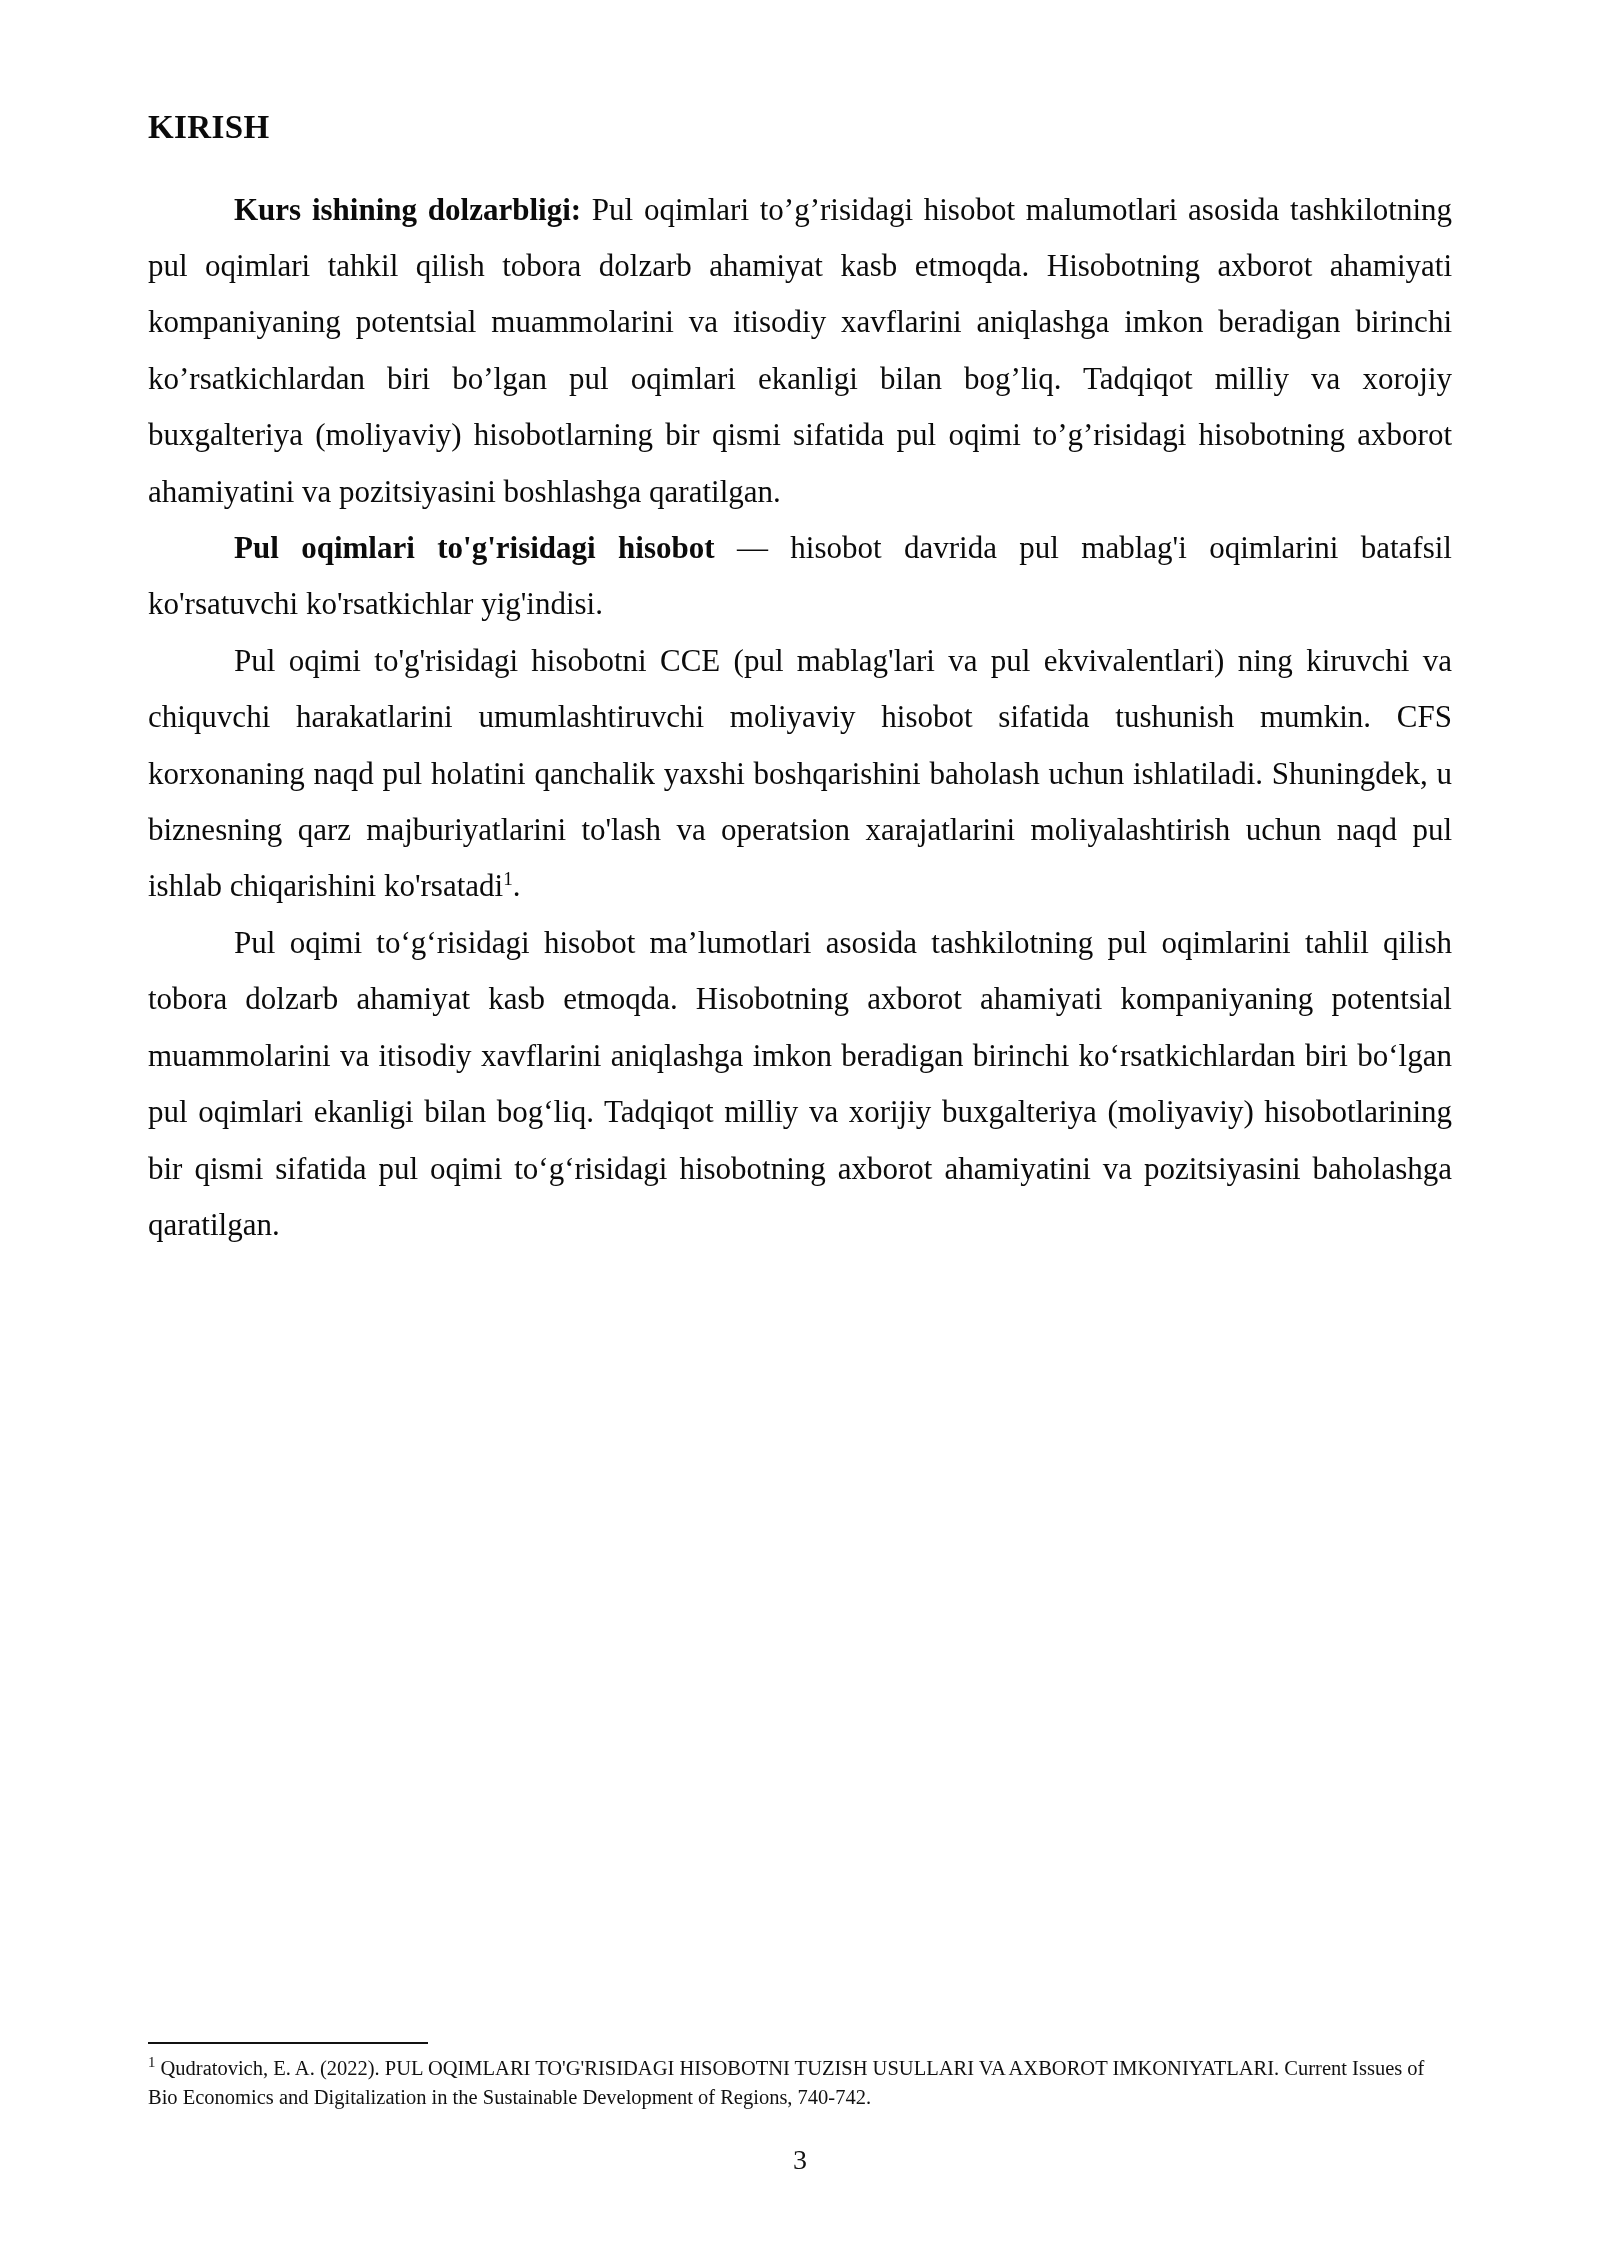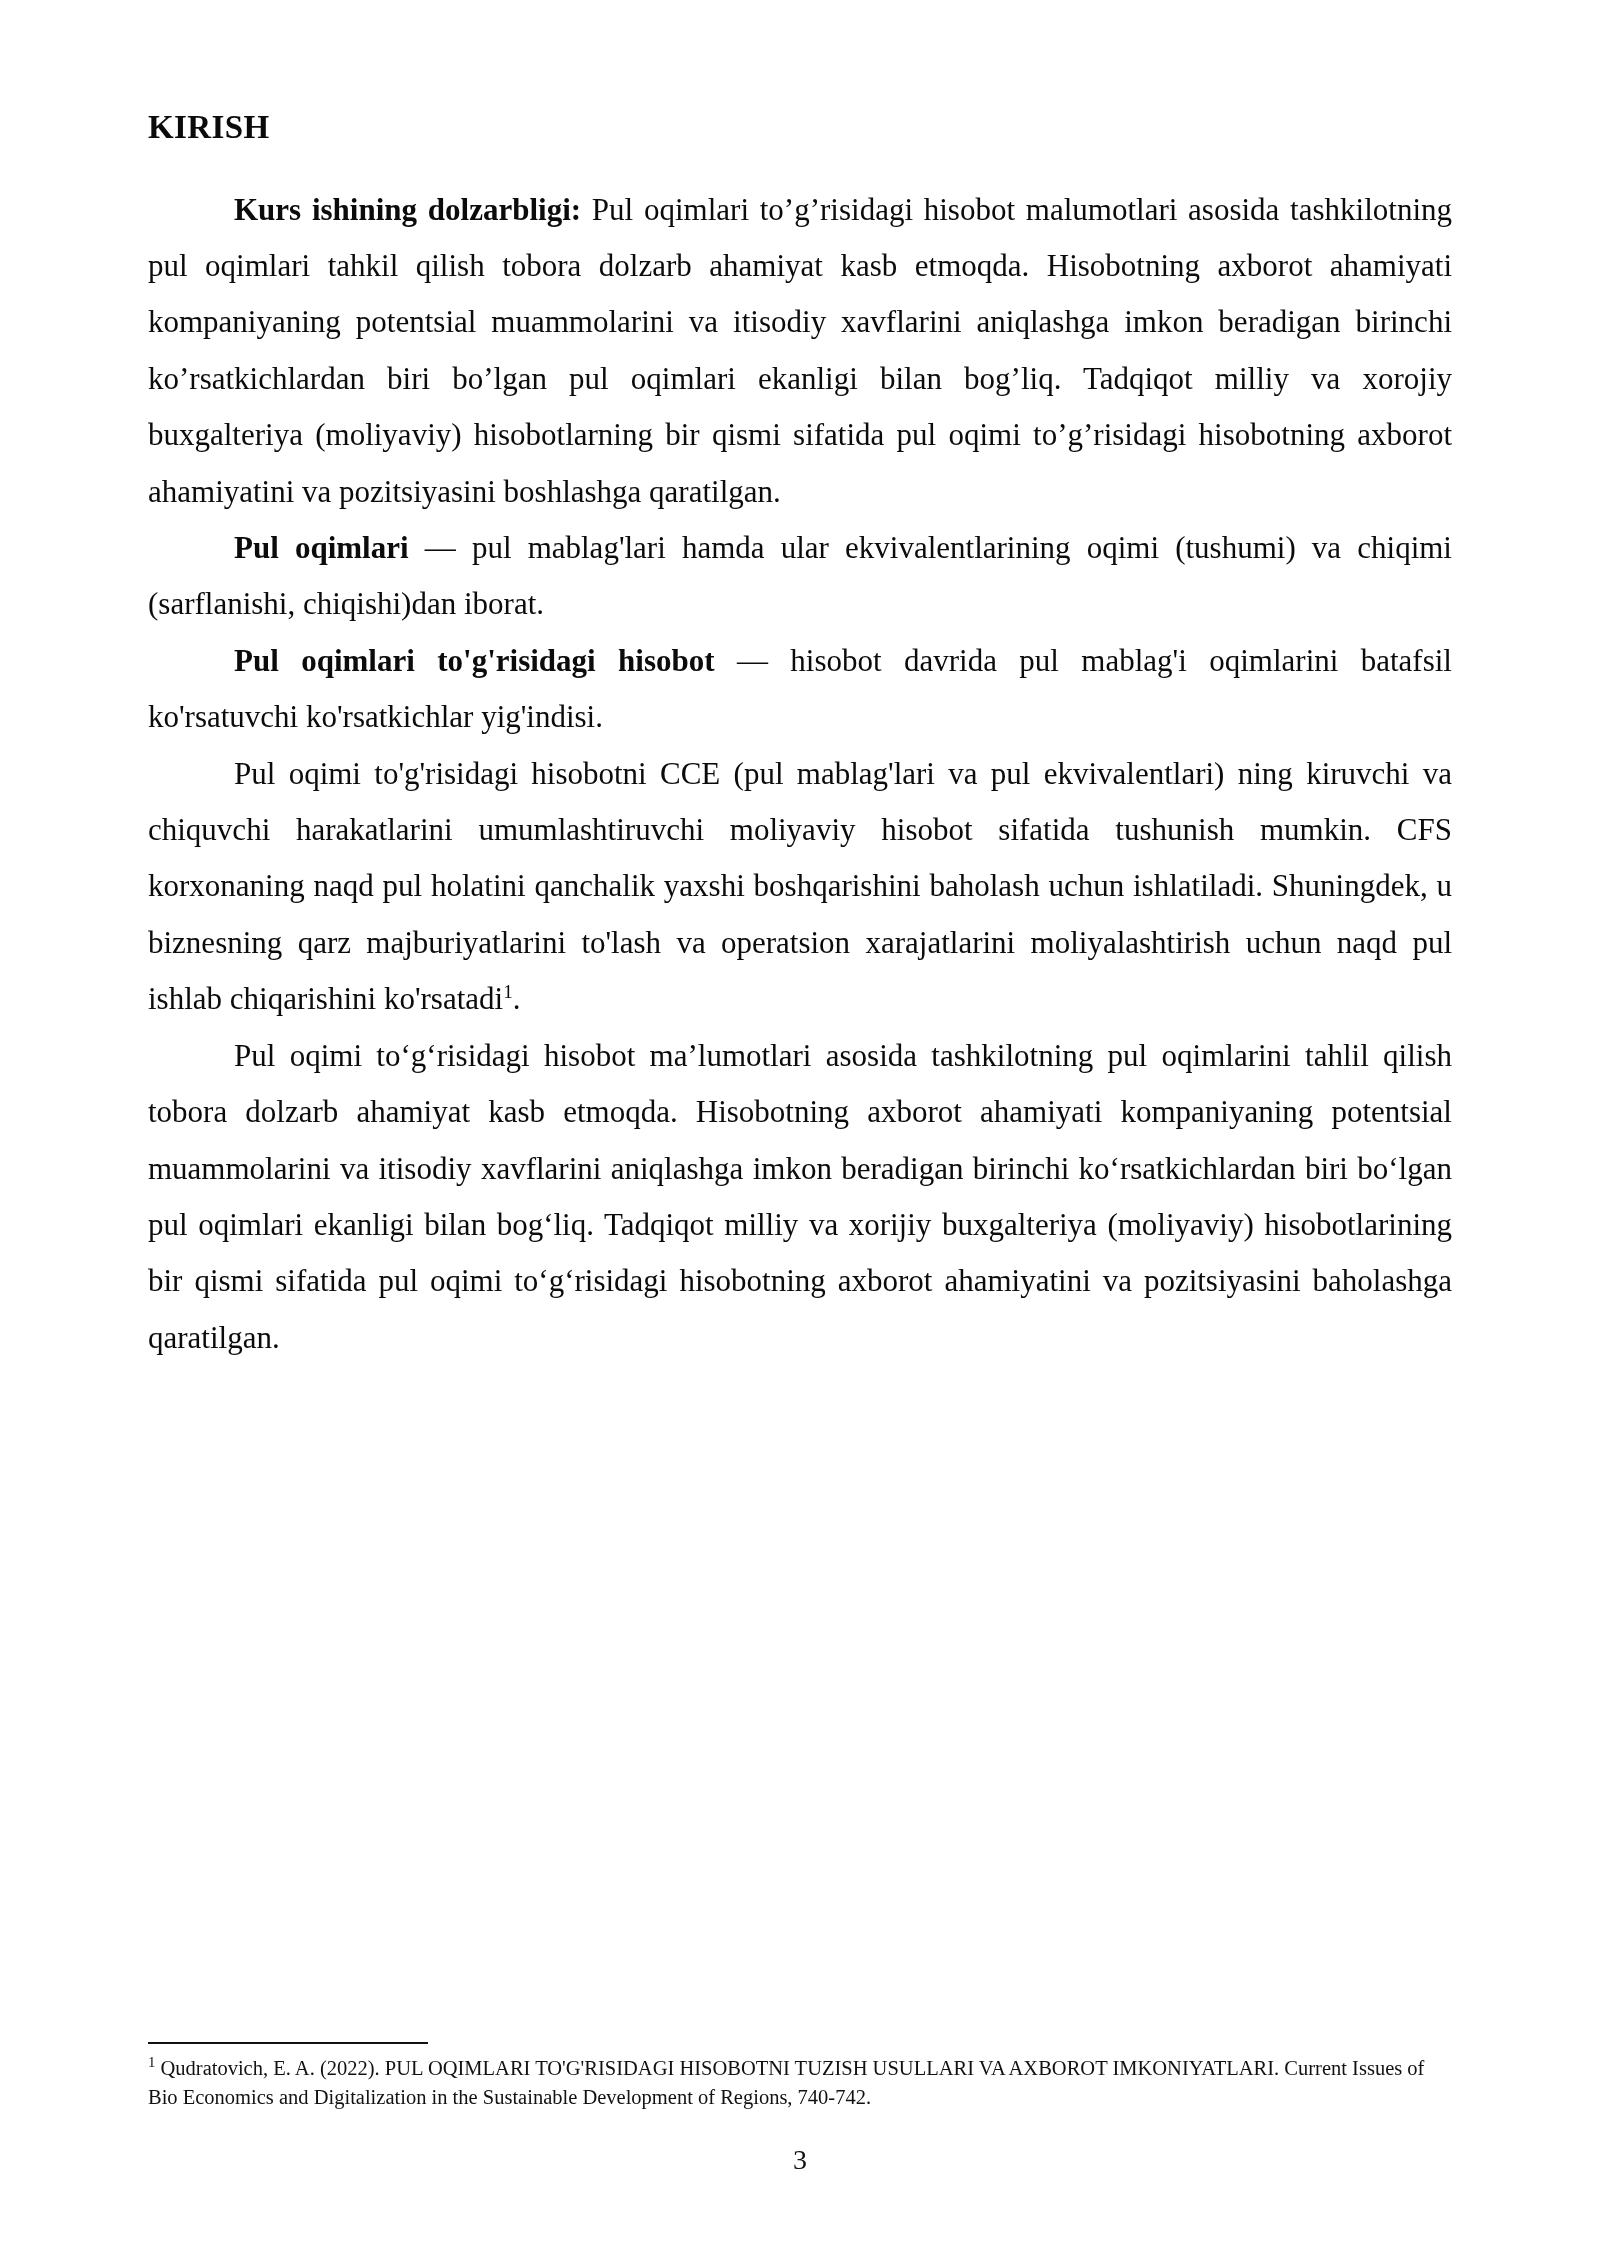"Pul oqimlari — pul mablag'lari" p.para { html: <p><span>Pul oqimlari</span><span> — pul mablag'lari hamda ular ekvivalentlarining oqimi (tushumi) va chiqimi (sarflanishi, chiqishi)dan iborat.</span></p> -> none }
